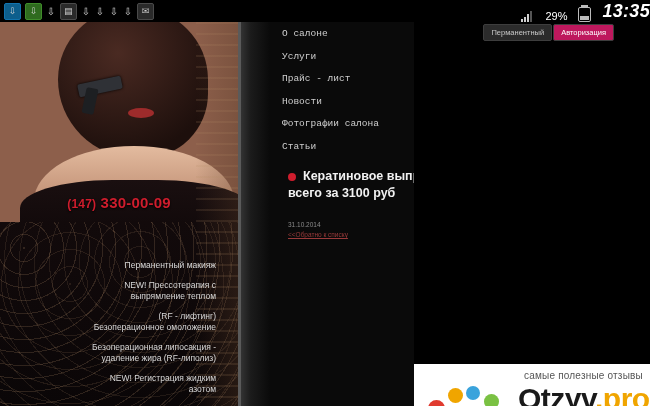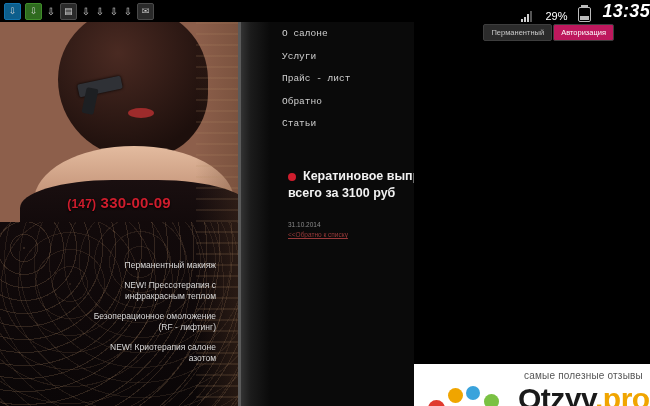"Обратно" a { text: Обратно -> Новости }
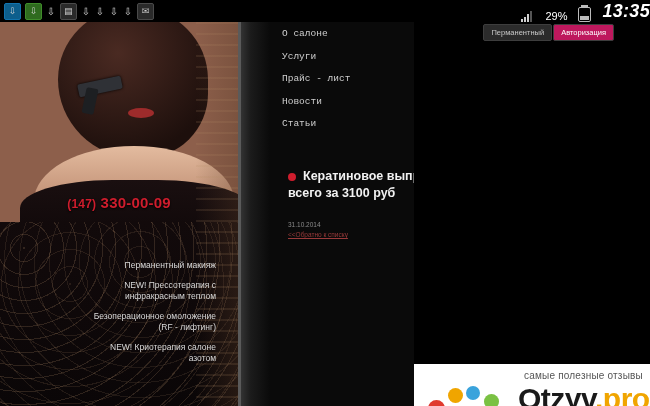"Фотографии салона" a { html: none -> <a>Фотографии салона</a> }
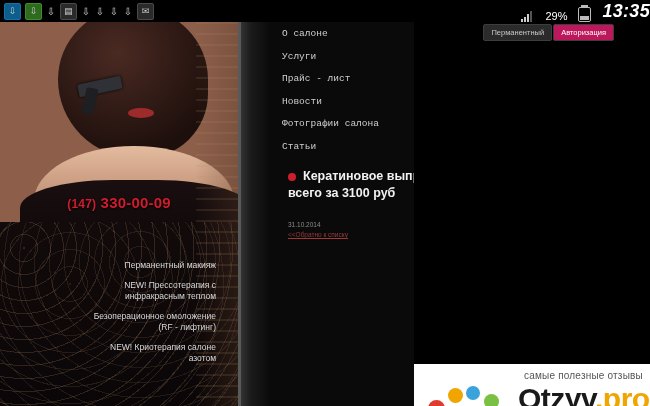"инфракрасным теплом" span { text: инфракрасным -> выпрямление }
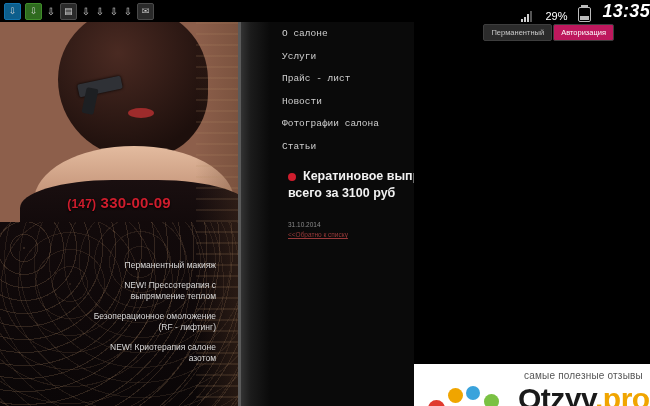"Безоперационное омоложение" span { order: before "(RF - лифтинг)" -> after "(RF - лифтинг)" }
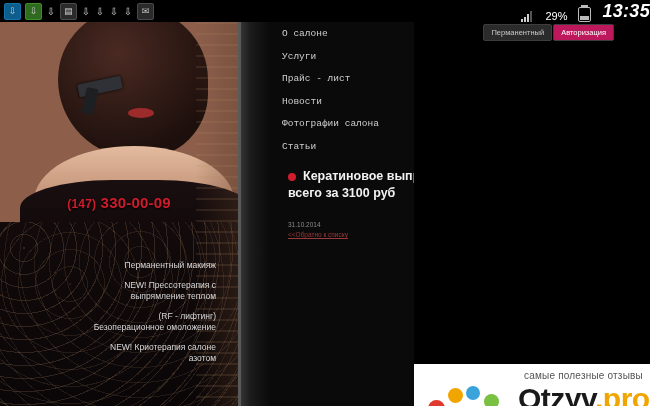"Безоперационная липосакция -" a.mi { html: none -> <a> <span>Безоперационная липосакция -</span> <span>удаление жира (RF-липолиз)</span> </a> }
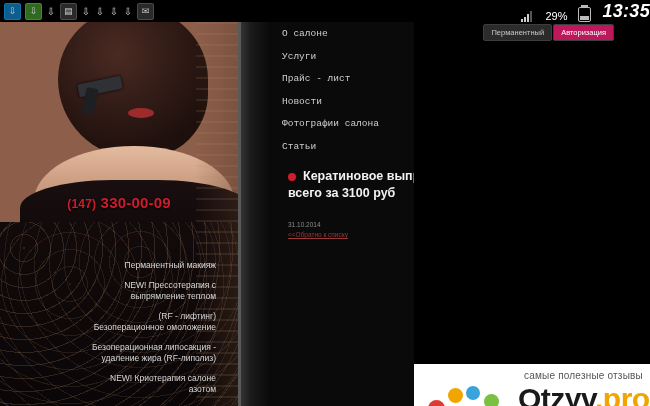"NEW! Криотерапия салоне" span { text: Криотерапия салоне -> Регистрация жидким }
